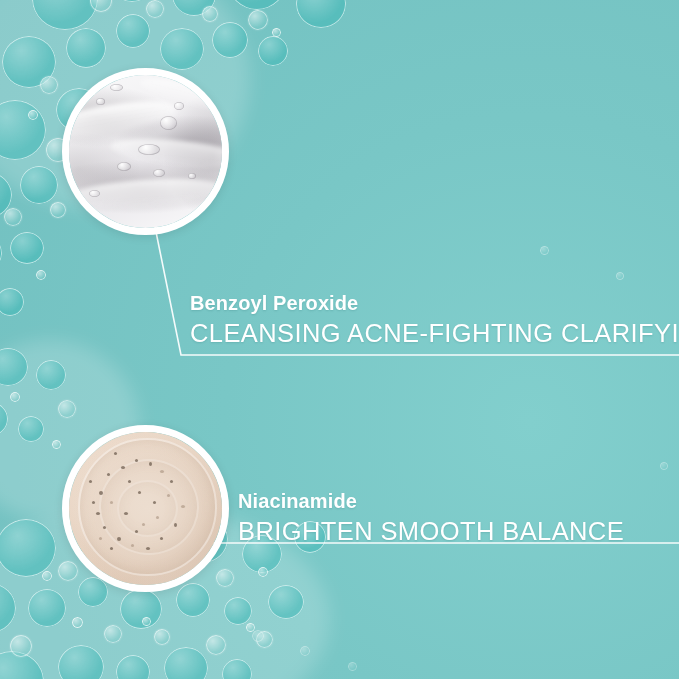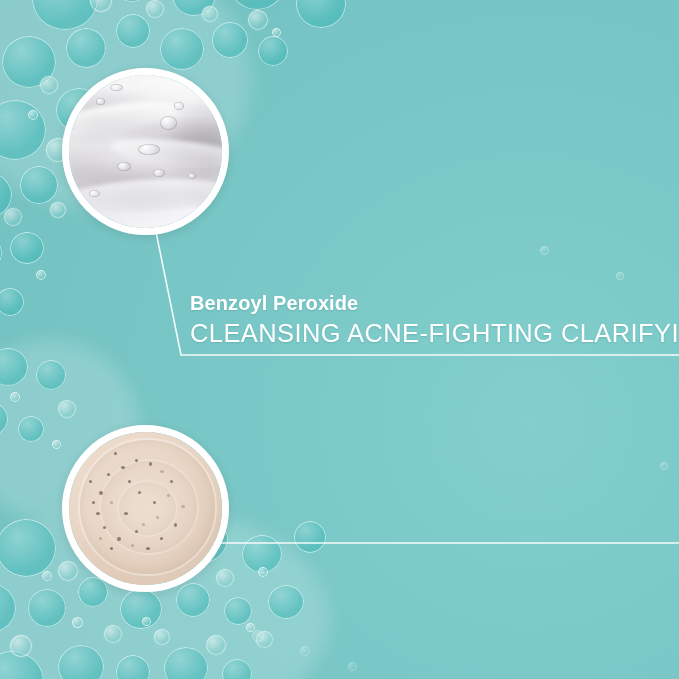"Niacinamide" div.label { html: none -> <div> <div>Niacinamide</div> <div>BRIGHTEN SMOOTH BALANCE</div> </div> }
